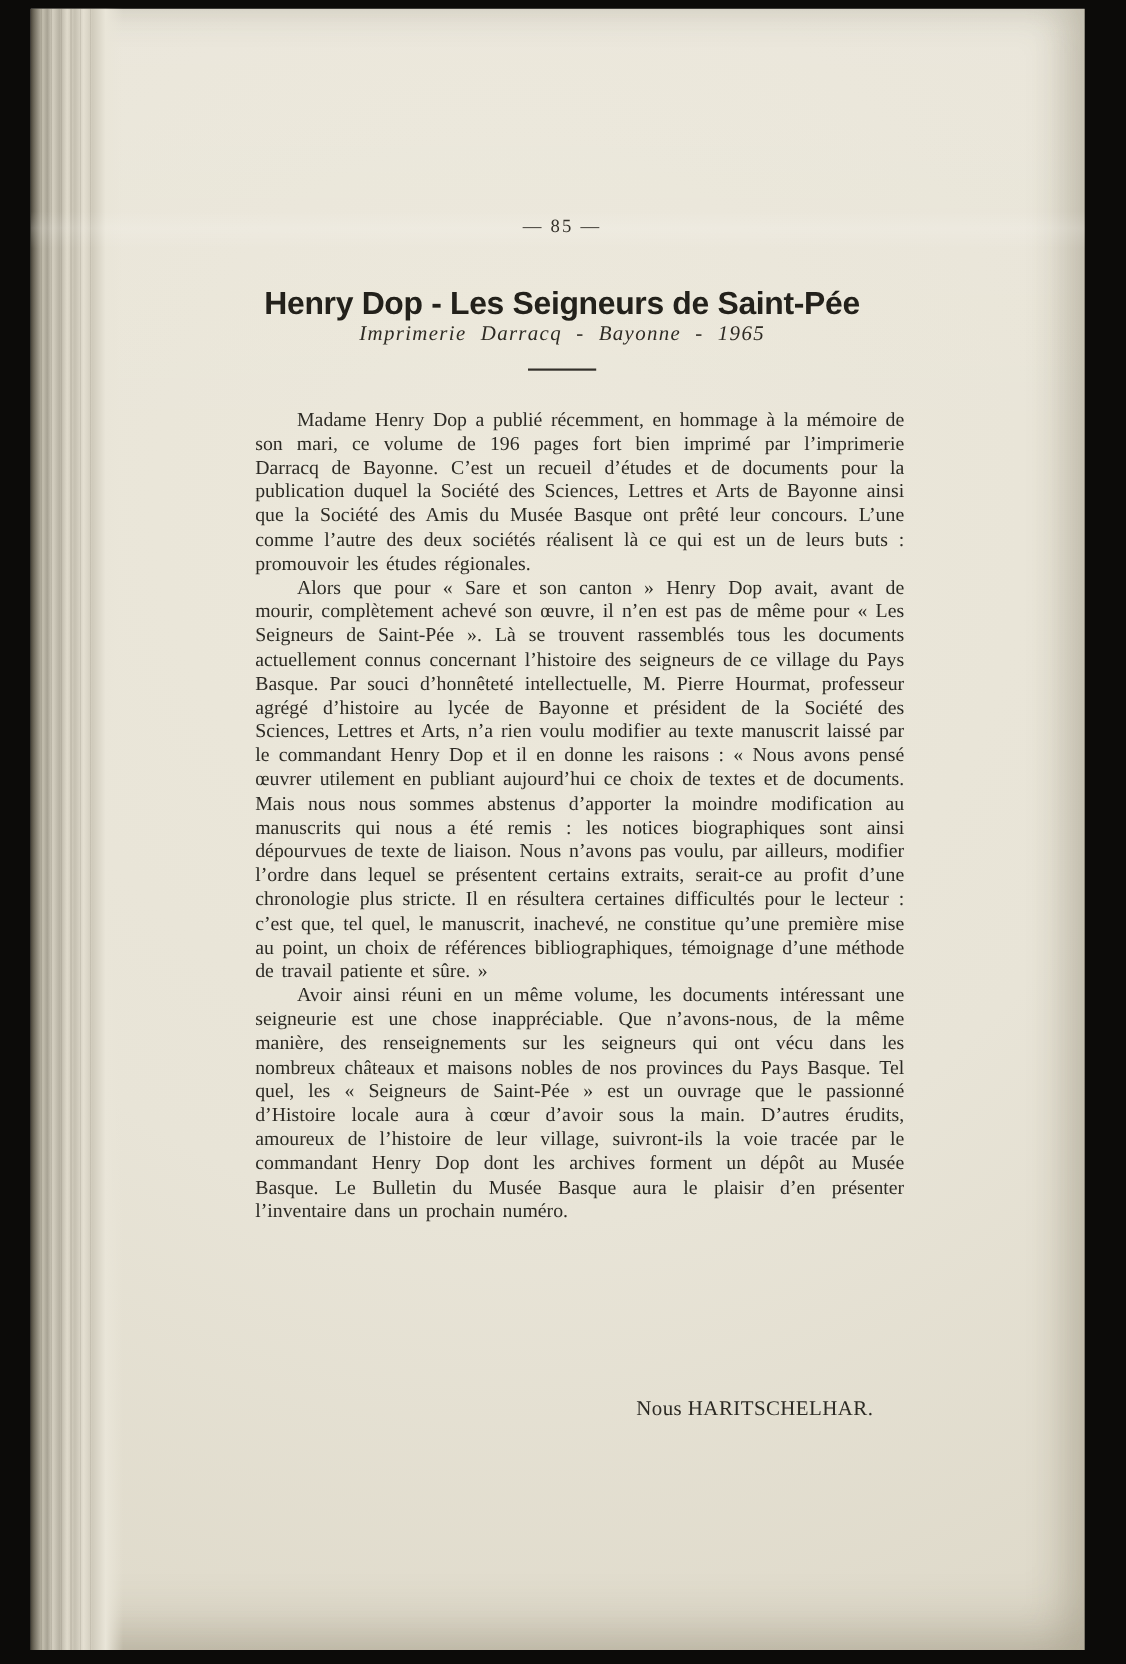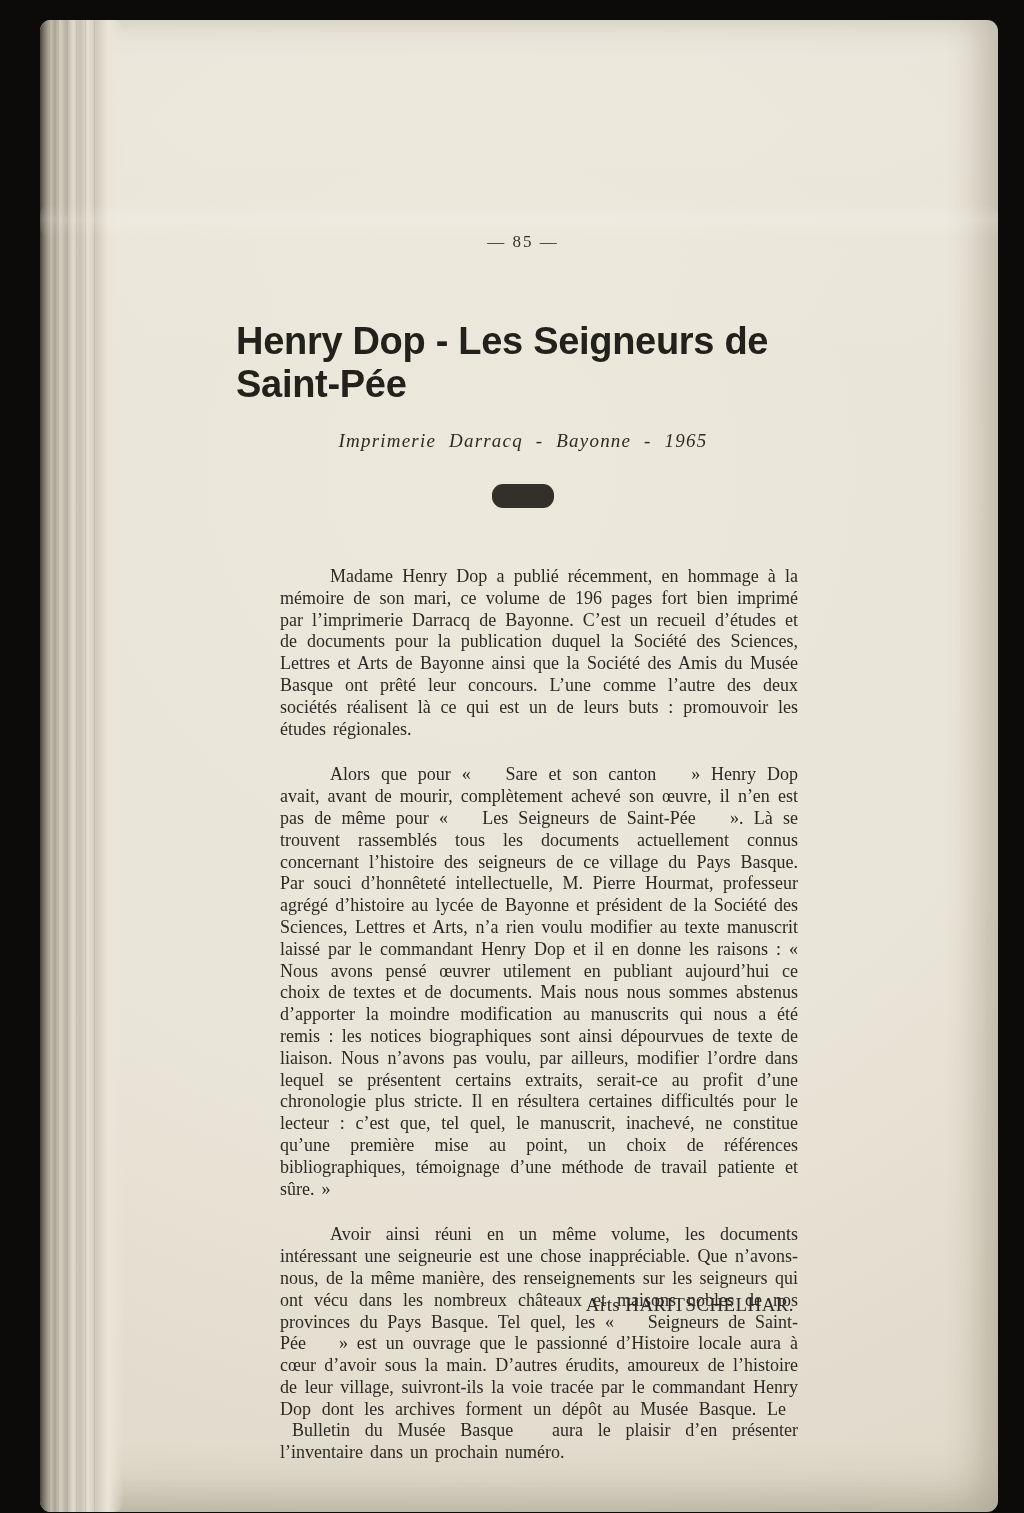"— 85 —" * { border-radius: 11px -> none; padding: 12px -> 0 }
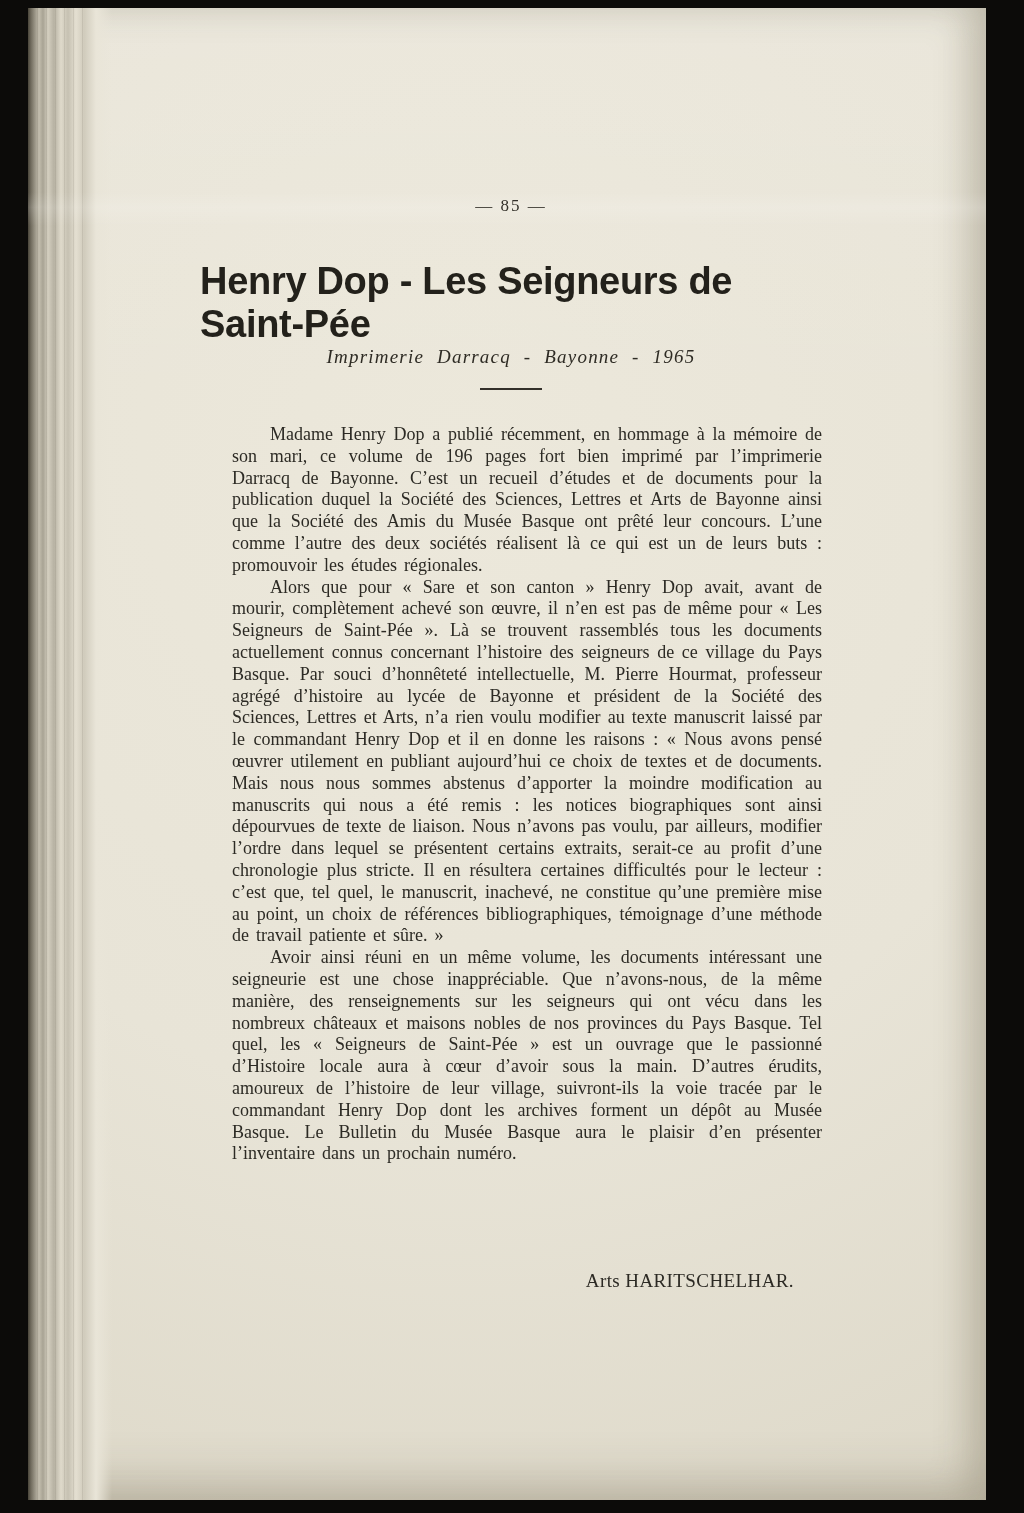"Henry Dop - Les Seigneurs" .title { font-size: 38px -> 29px; text-align: none -> center }
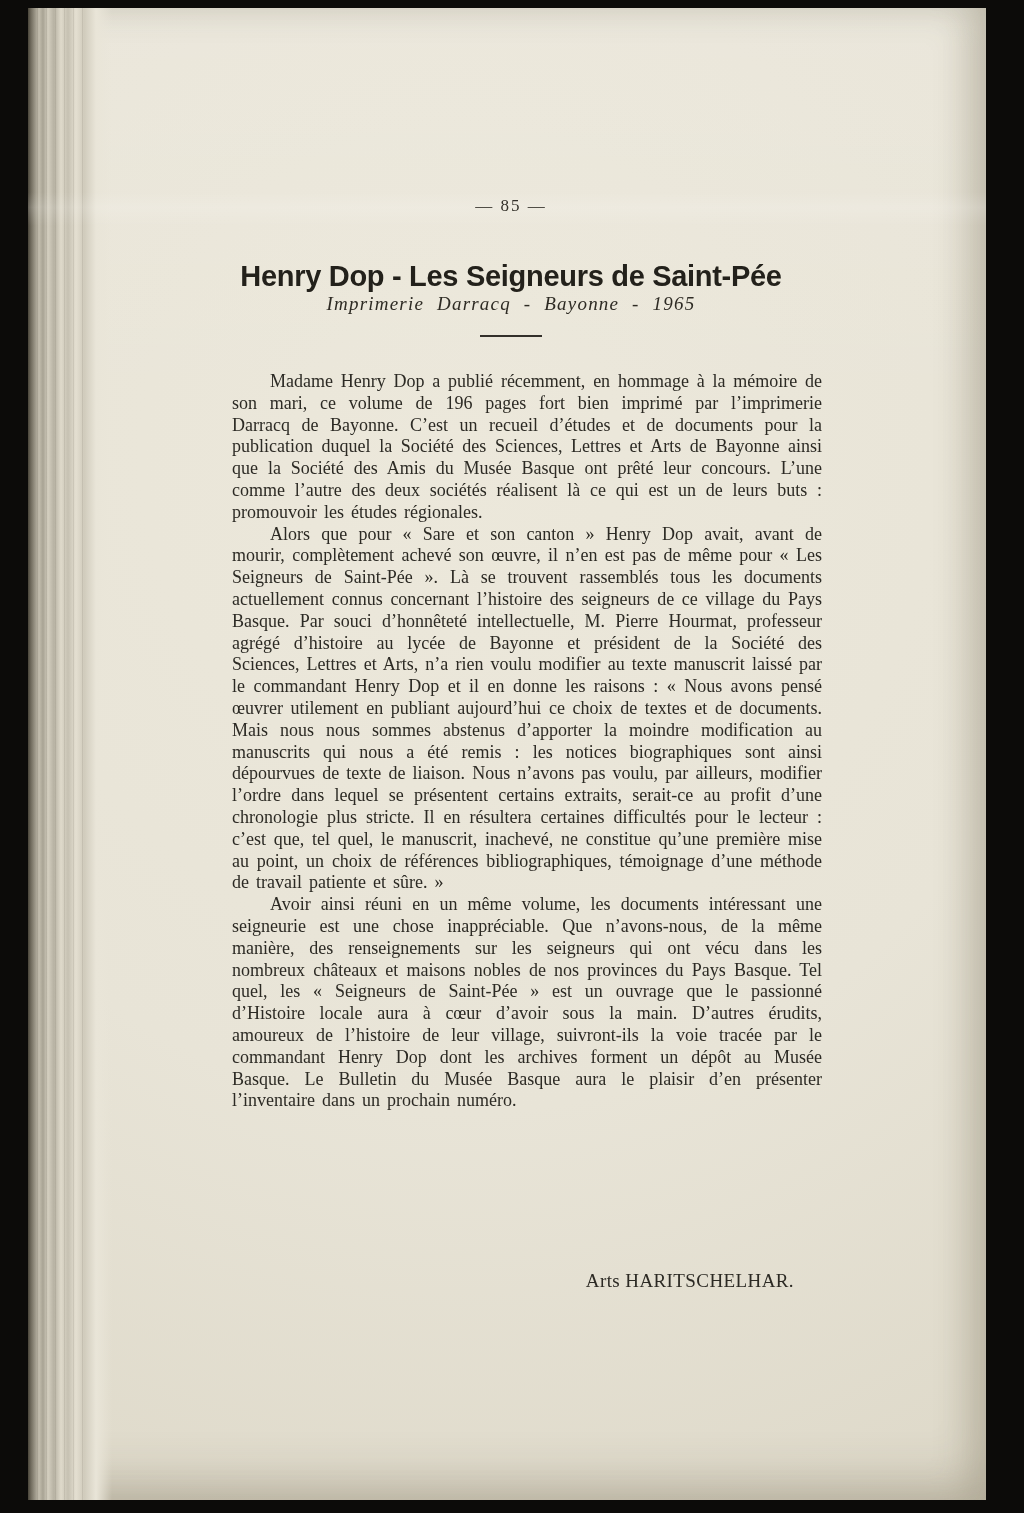"Arts HARITSCHELHAR." div.signature { text: Arts -> Nous }
